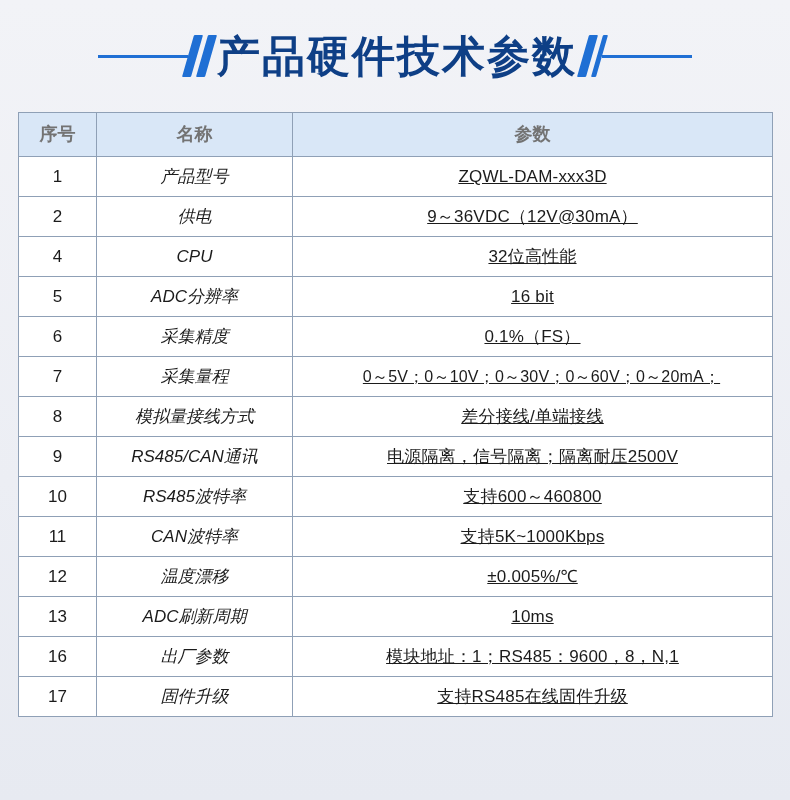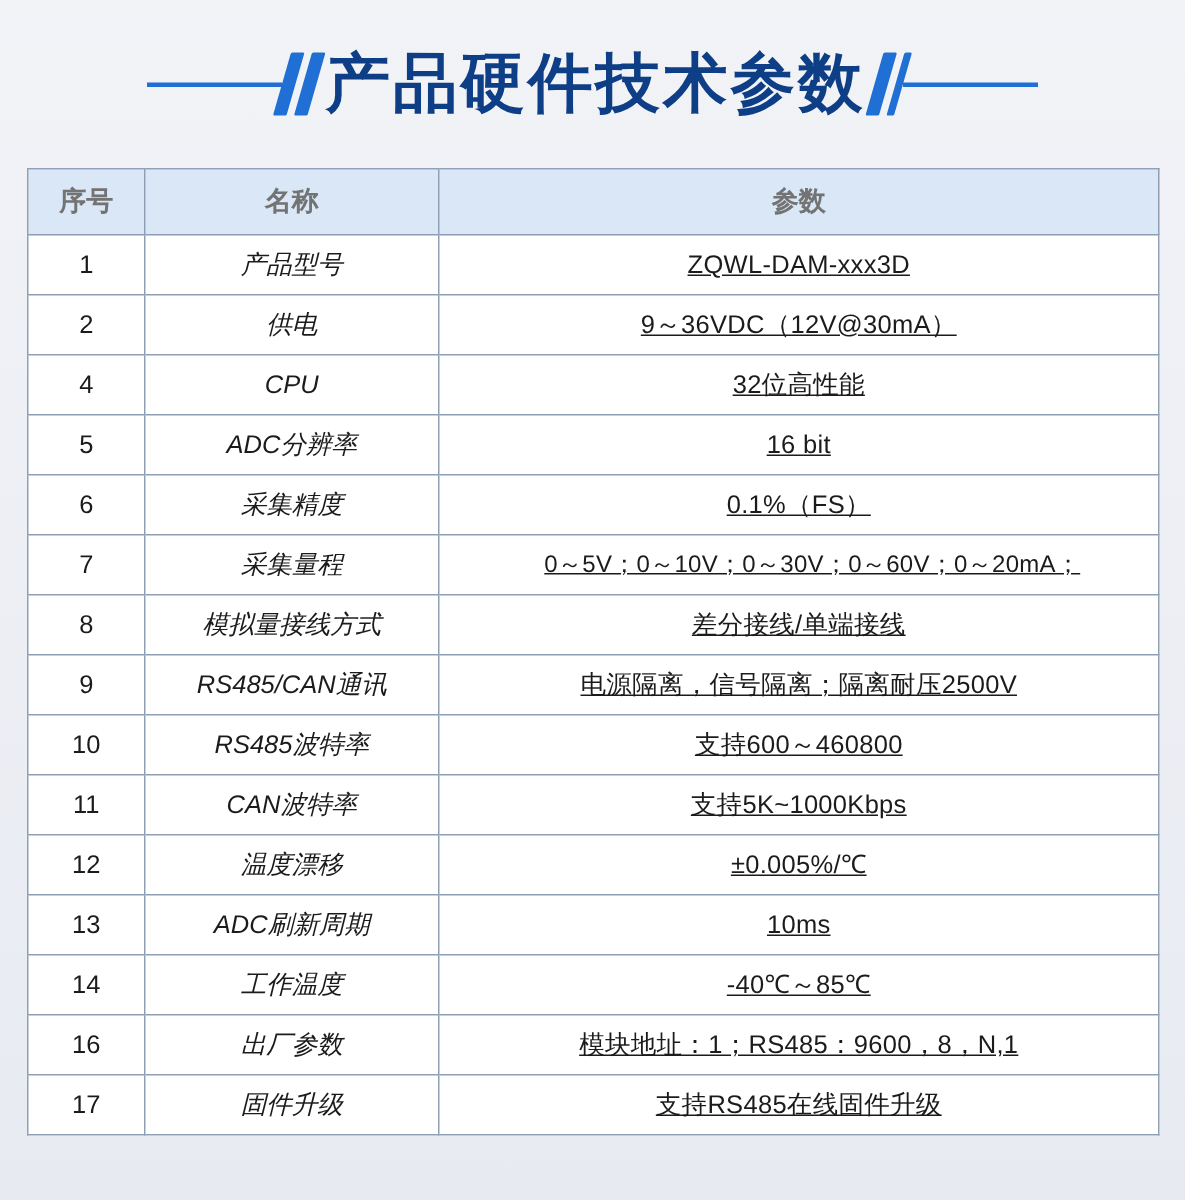"14" tr { html: <tr> <td>14</td> <td>工作温度</td> <td>-40℃～85℃</td> </tr> -> none }
